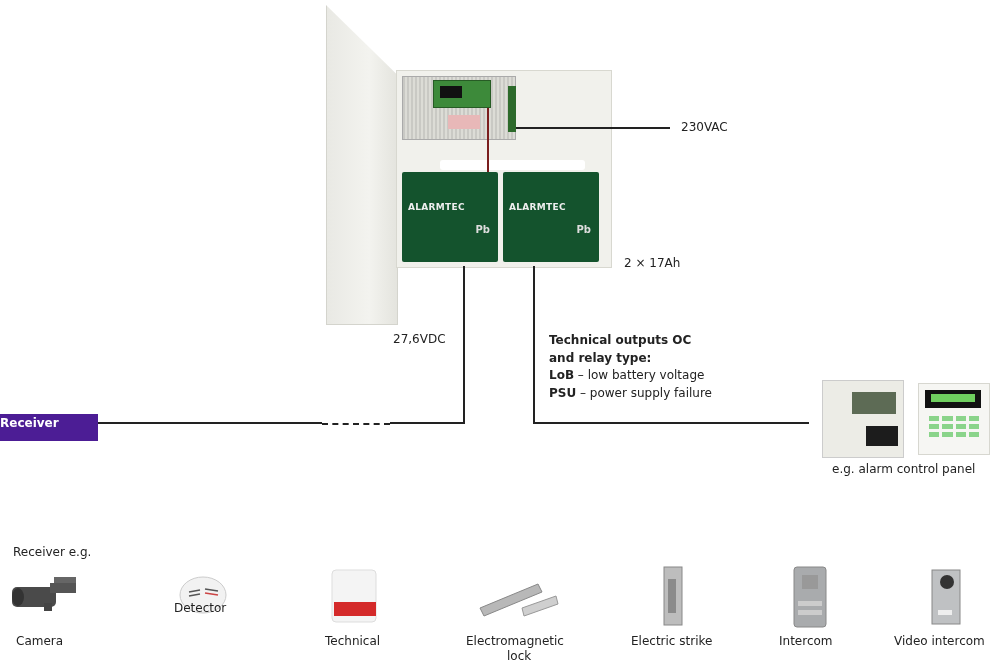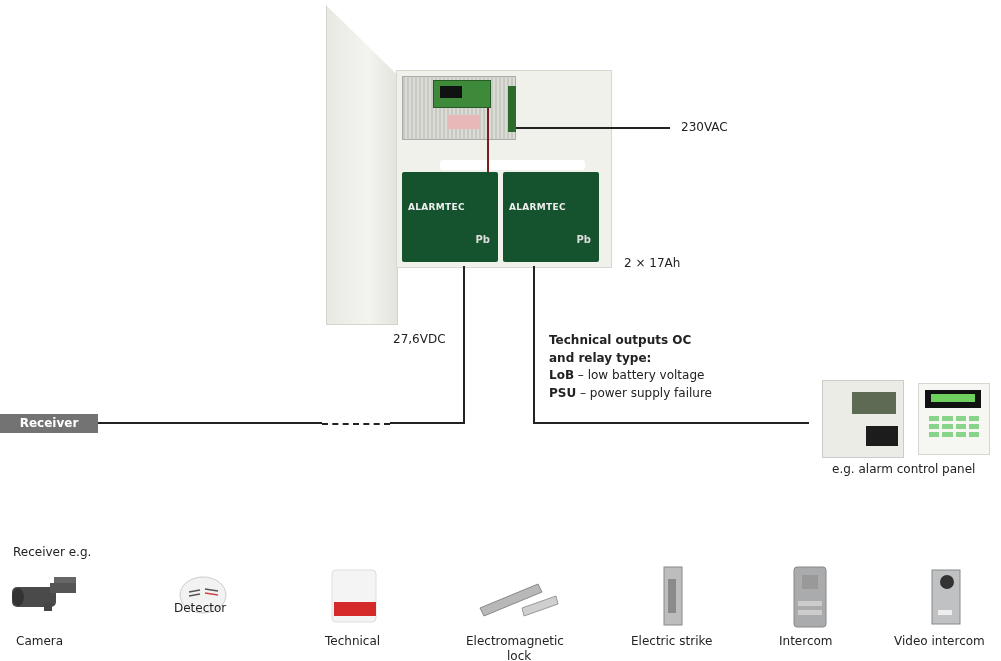"Pb" .batt .pb { top: 62px -> 52px }
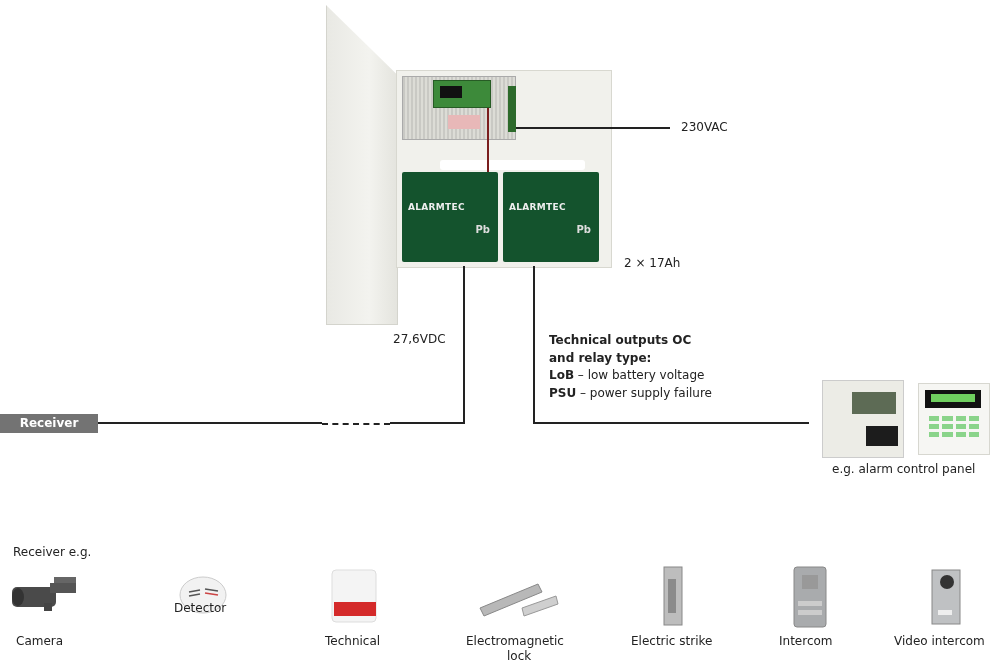"Receiver" .receiver { background: #737373 -> #4c1d95; height: 19px -> 27px; text-align: center -> left }
